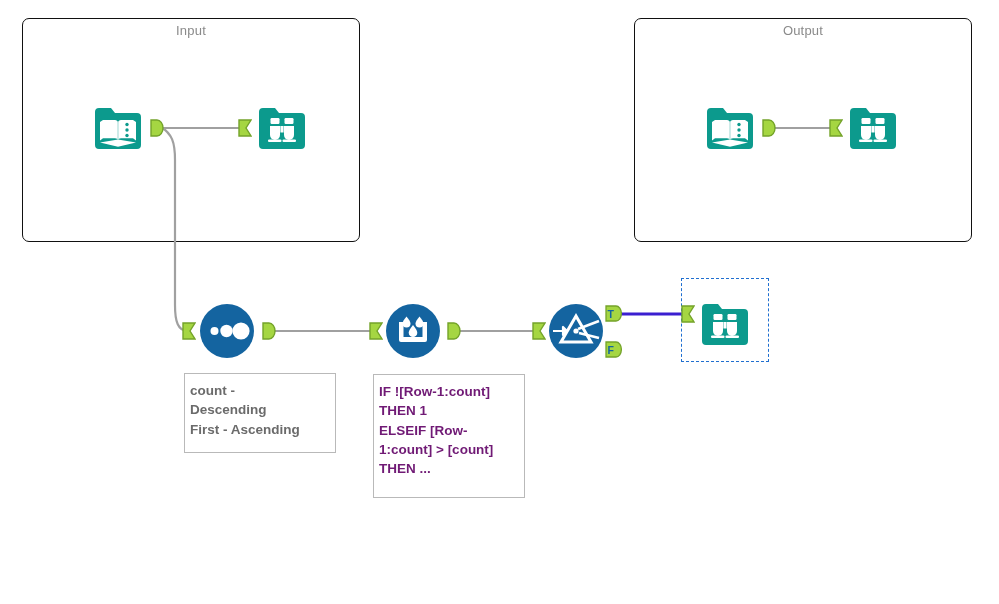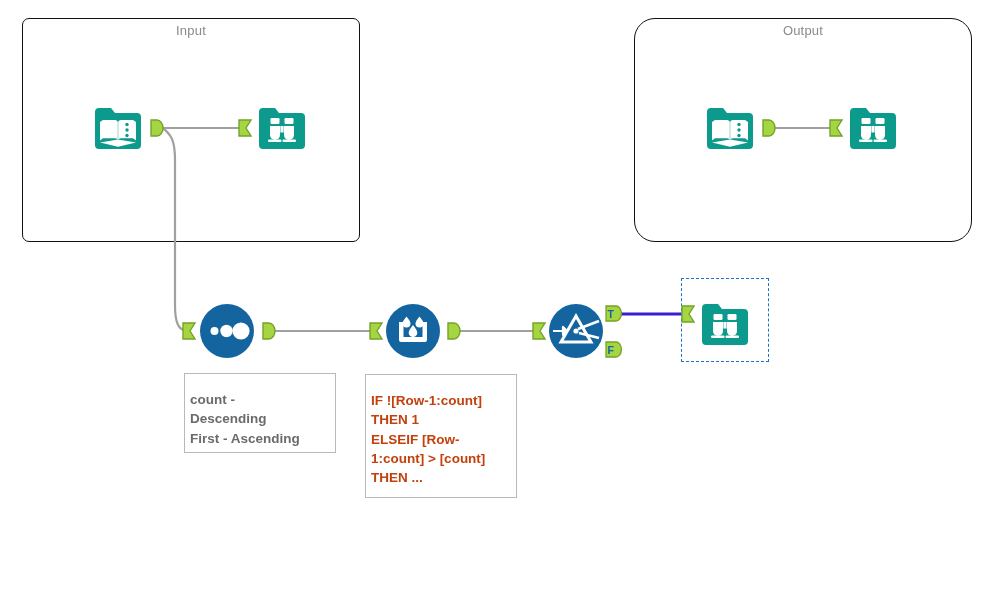"Output" div.tool-container { border-radius: 21px -> none }
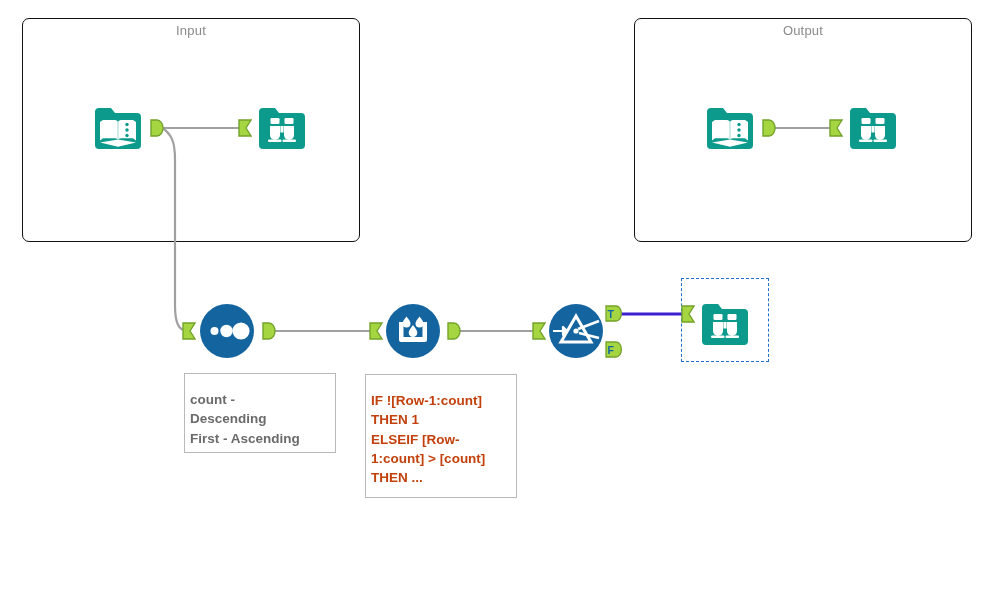"count -" .annotation { padding: 16px 5px 4px 5px -> 7px 5px 4px 5px }
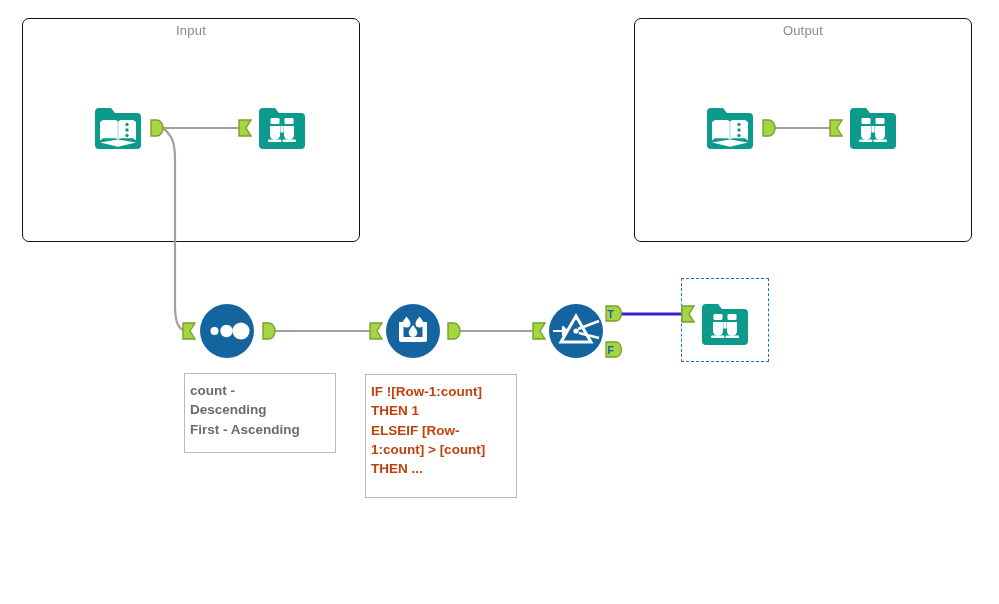"IF ![Row-1:count]" div.annotation { color: #c2410c -> #701a75; left: 365px -> 373px }
